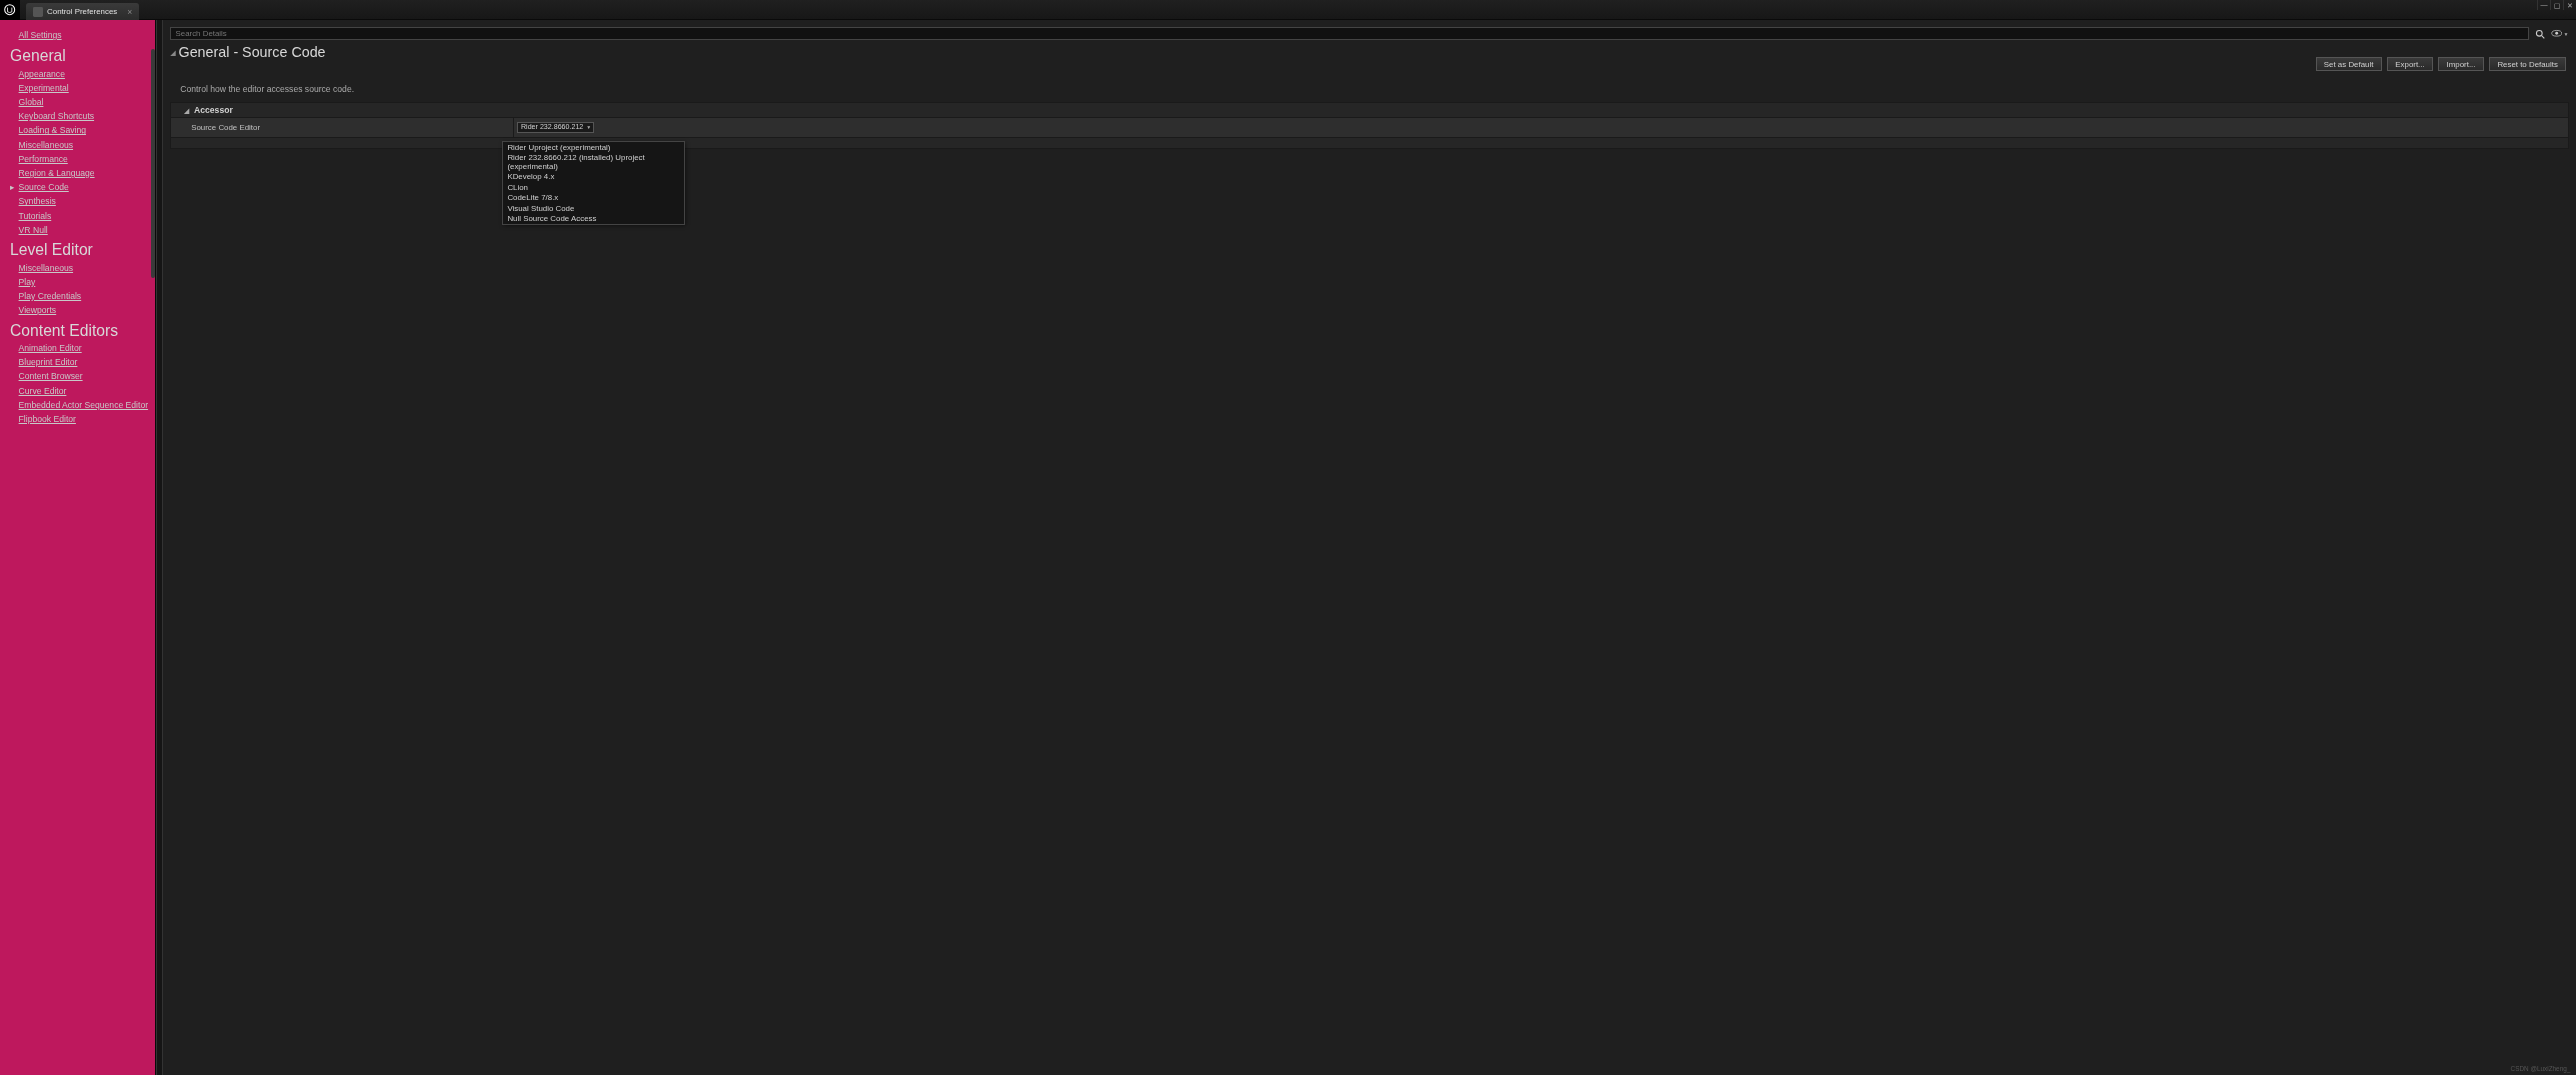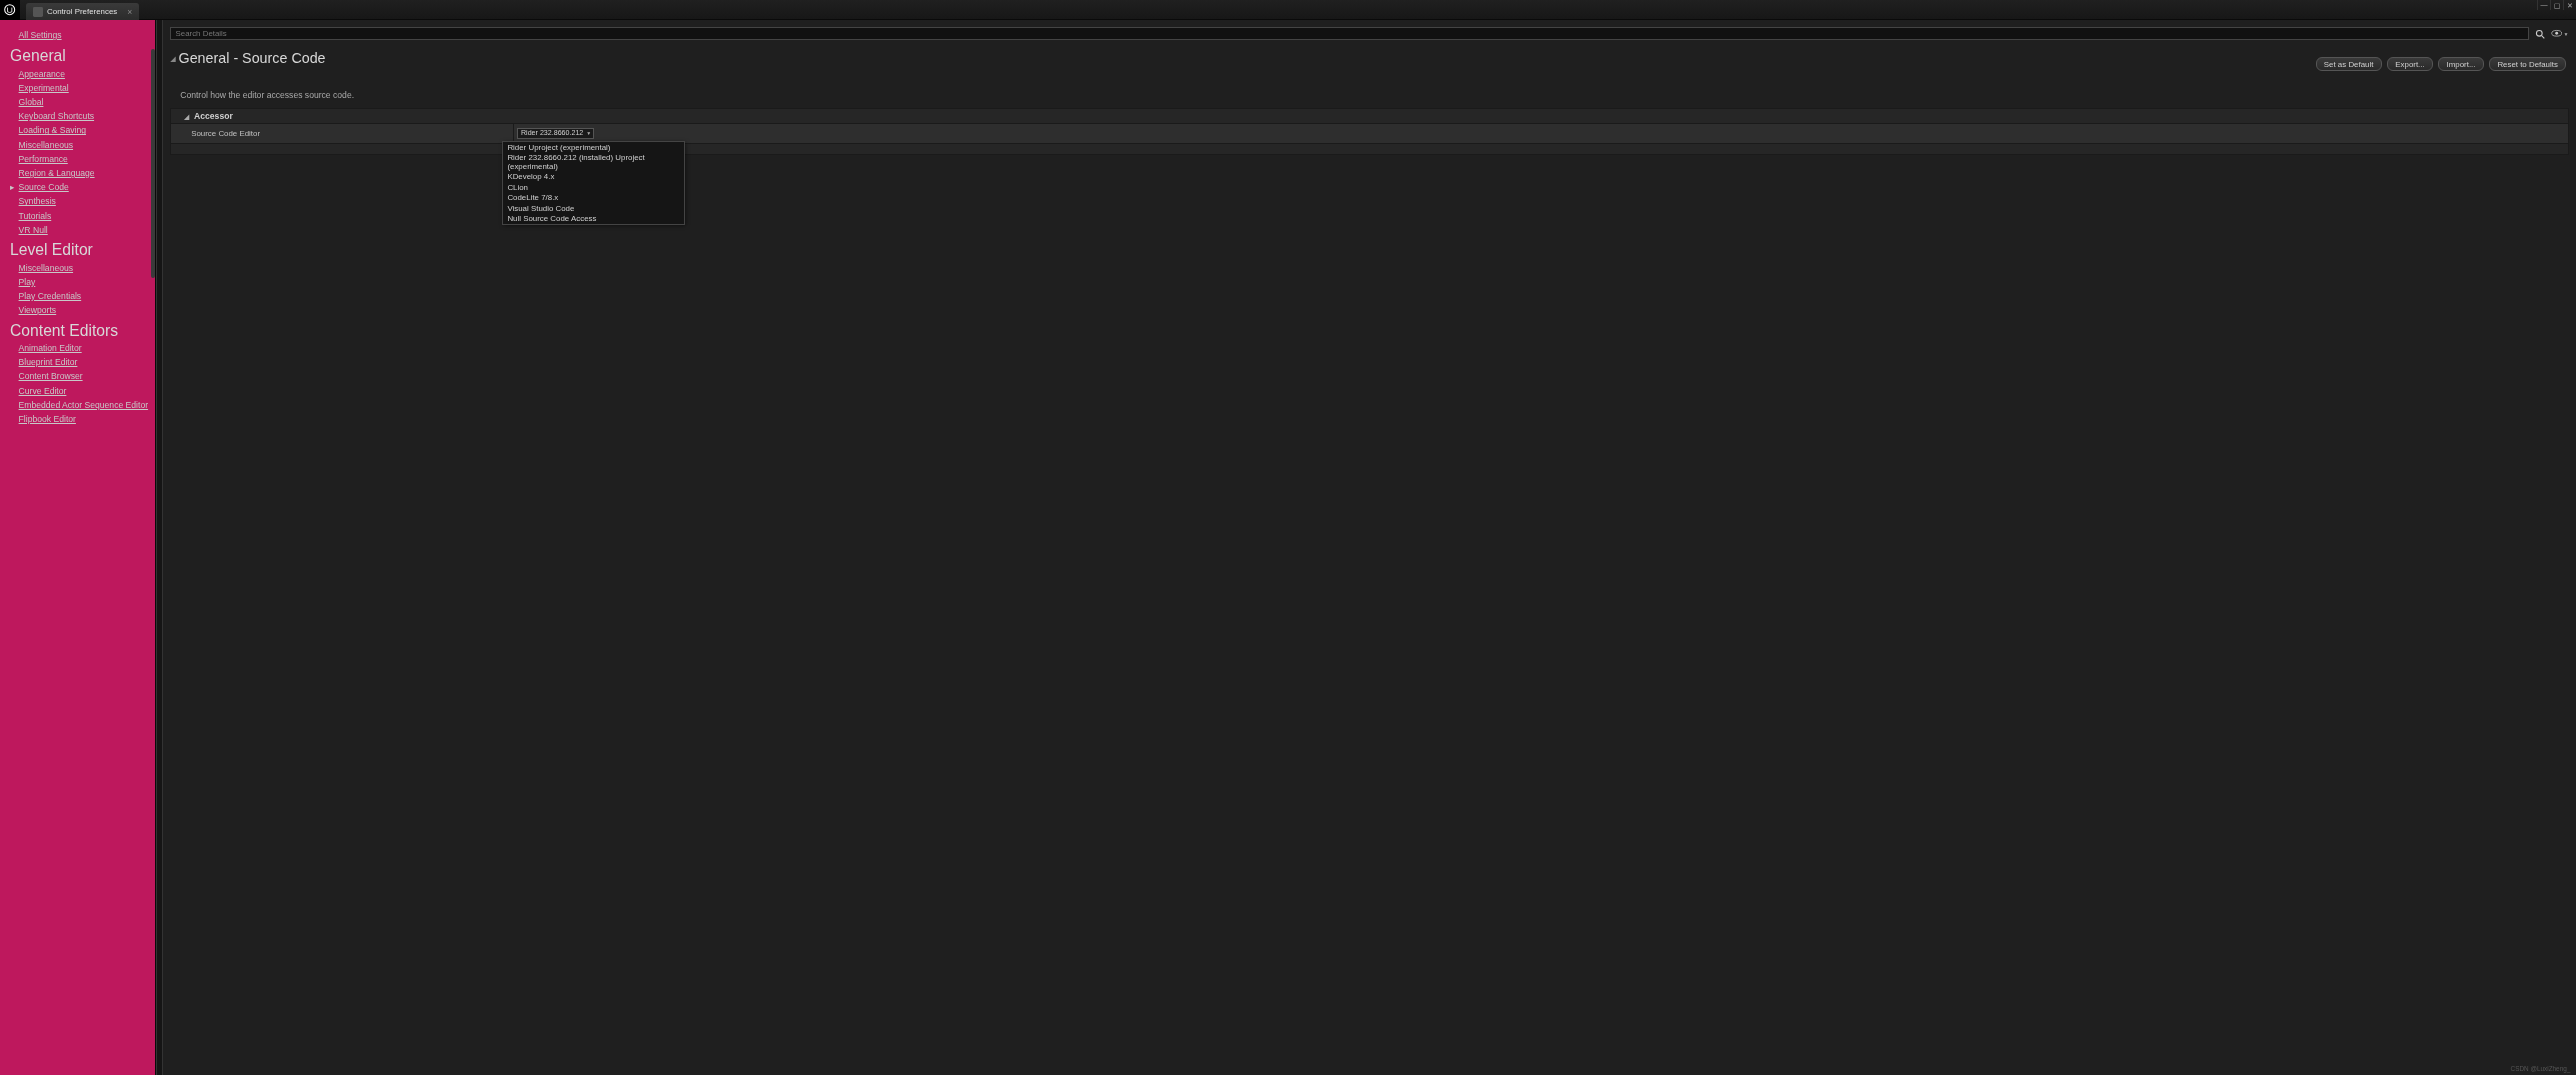"Search Details" .search-row { margin-bottom: 10px -> 4px }
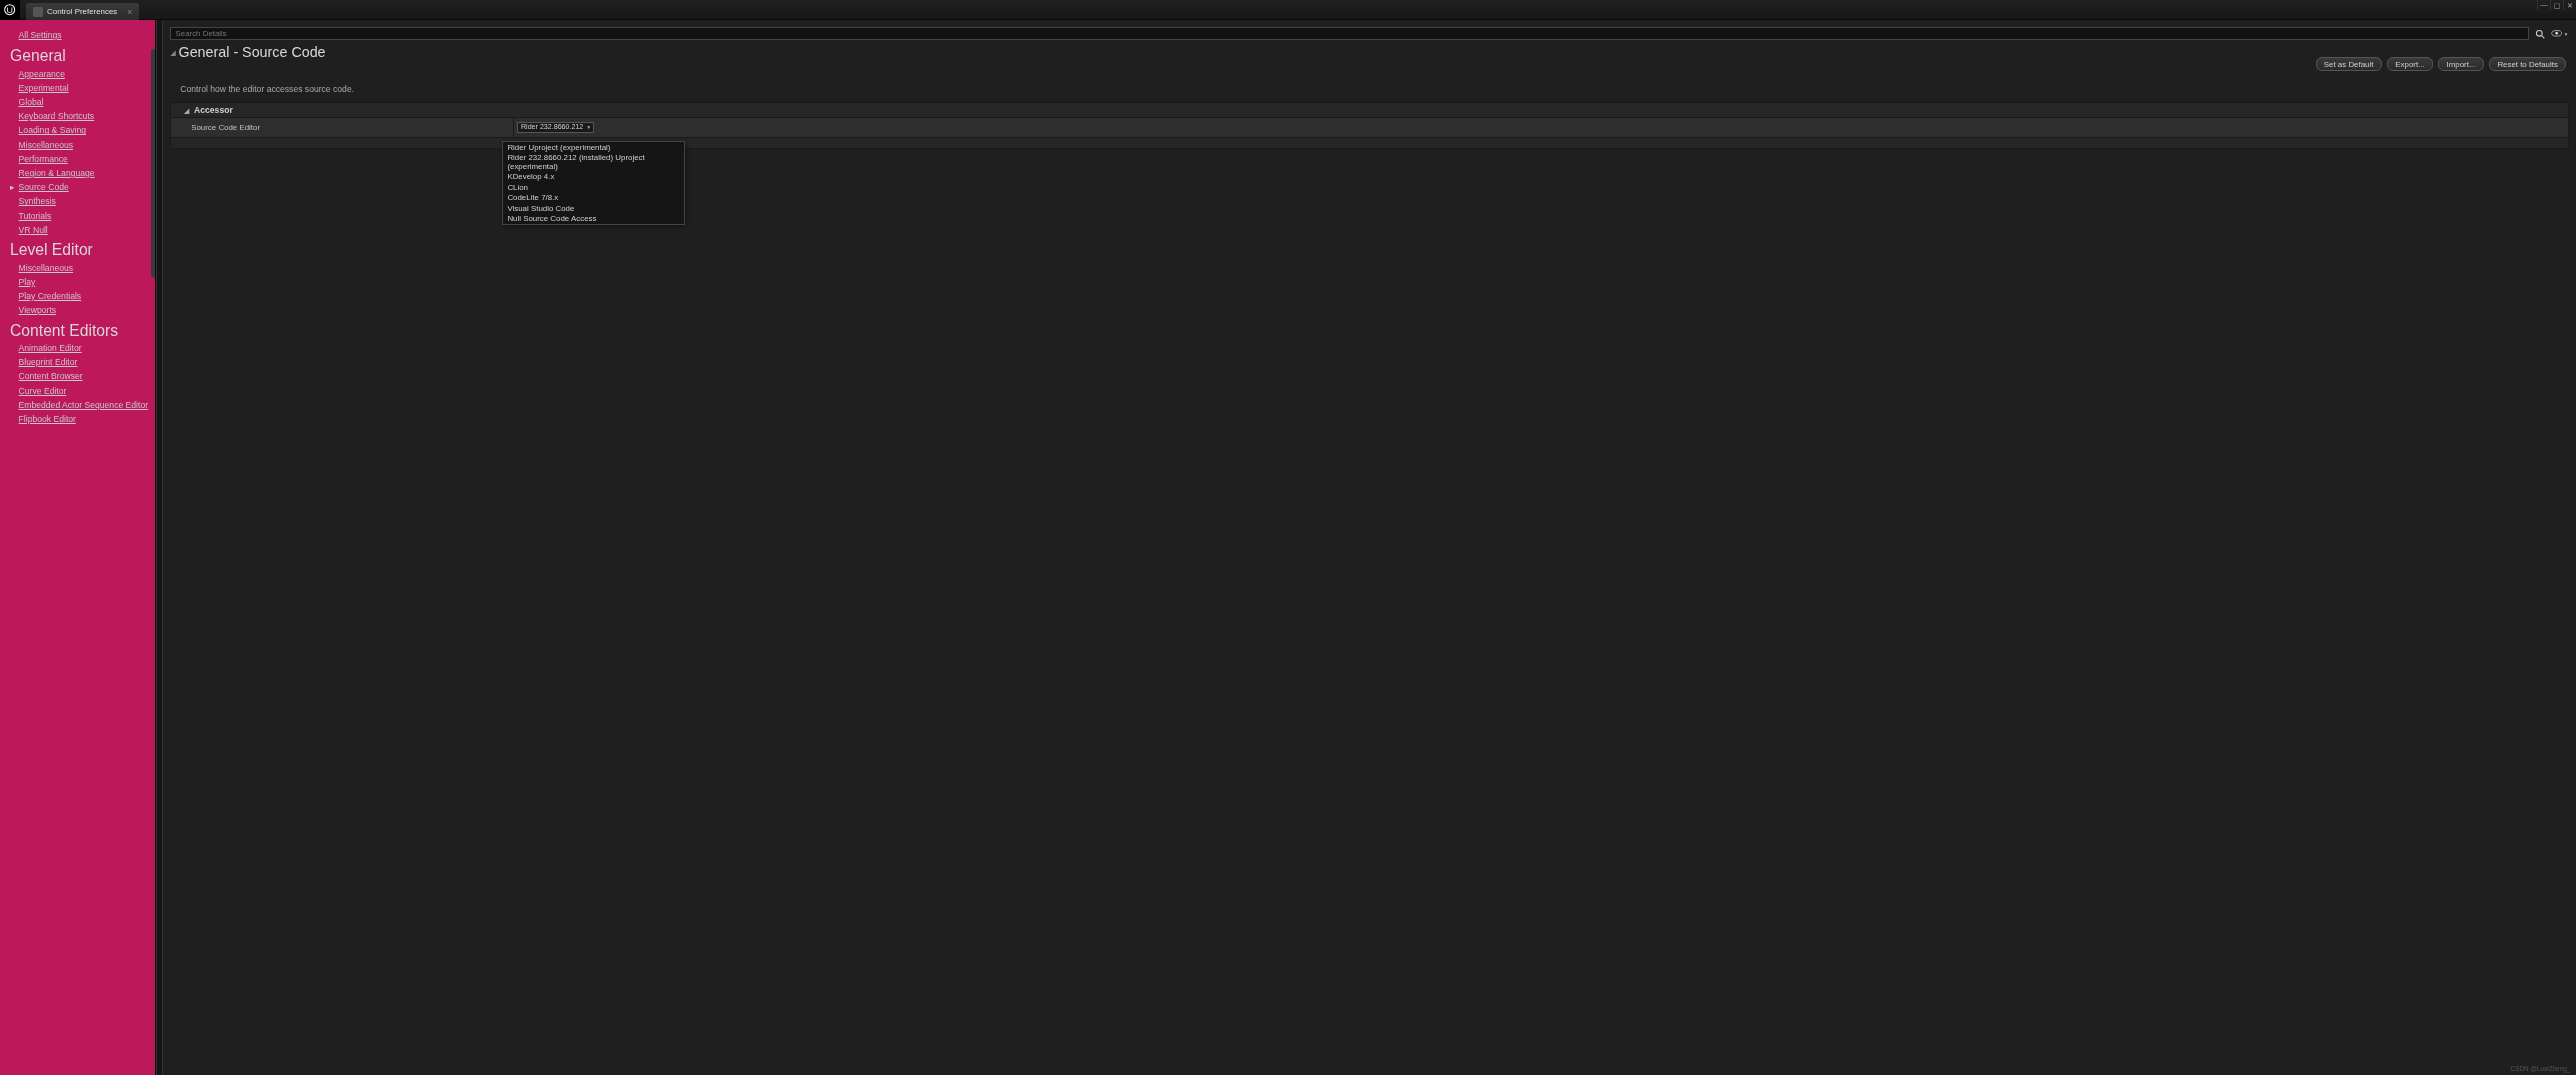"Set as Default" .btn { border-radius: 6px -> 0 }
